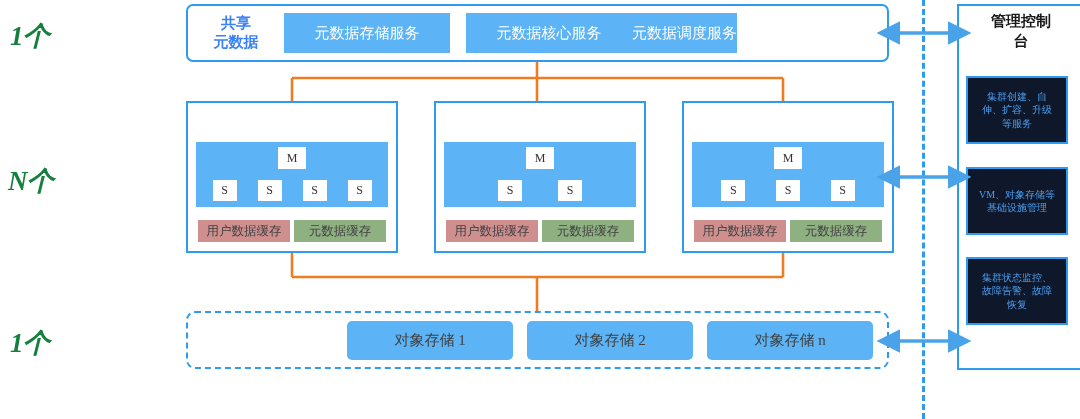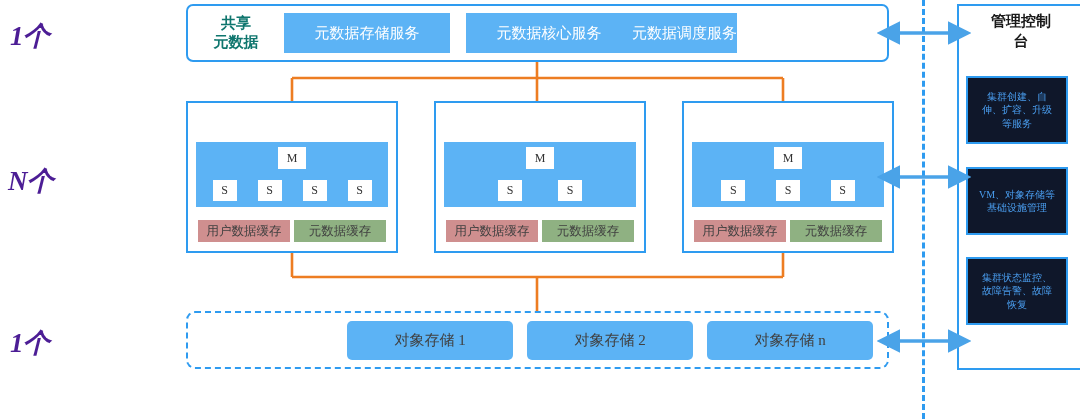"1个" .mult-label { color: #4c1d95 -> #15803d }
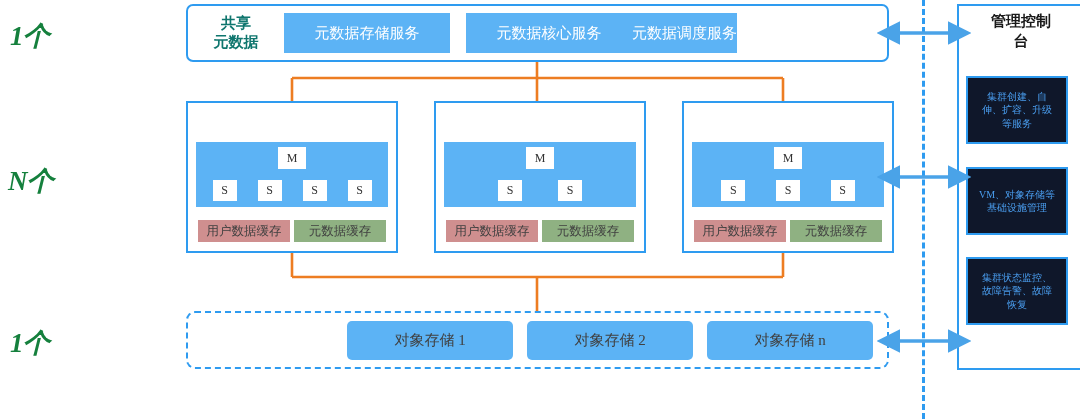"共享" .shared-title { color: #0f766e -> #3b82f6 }
